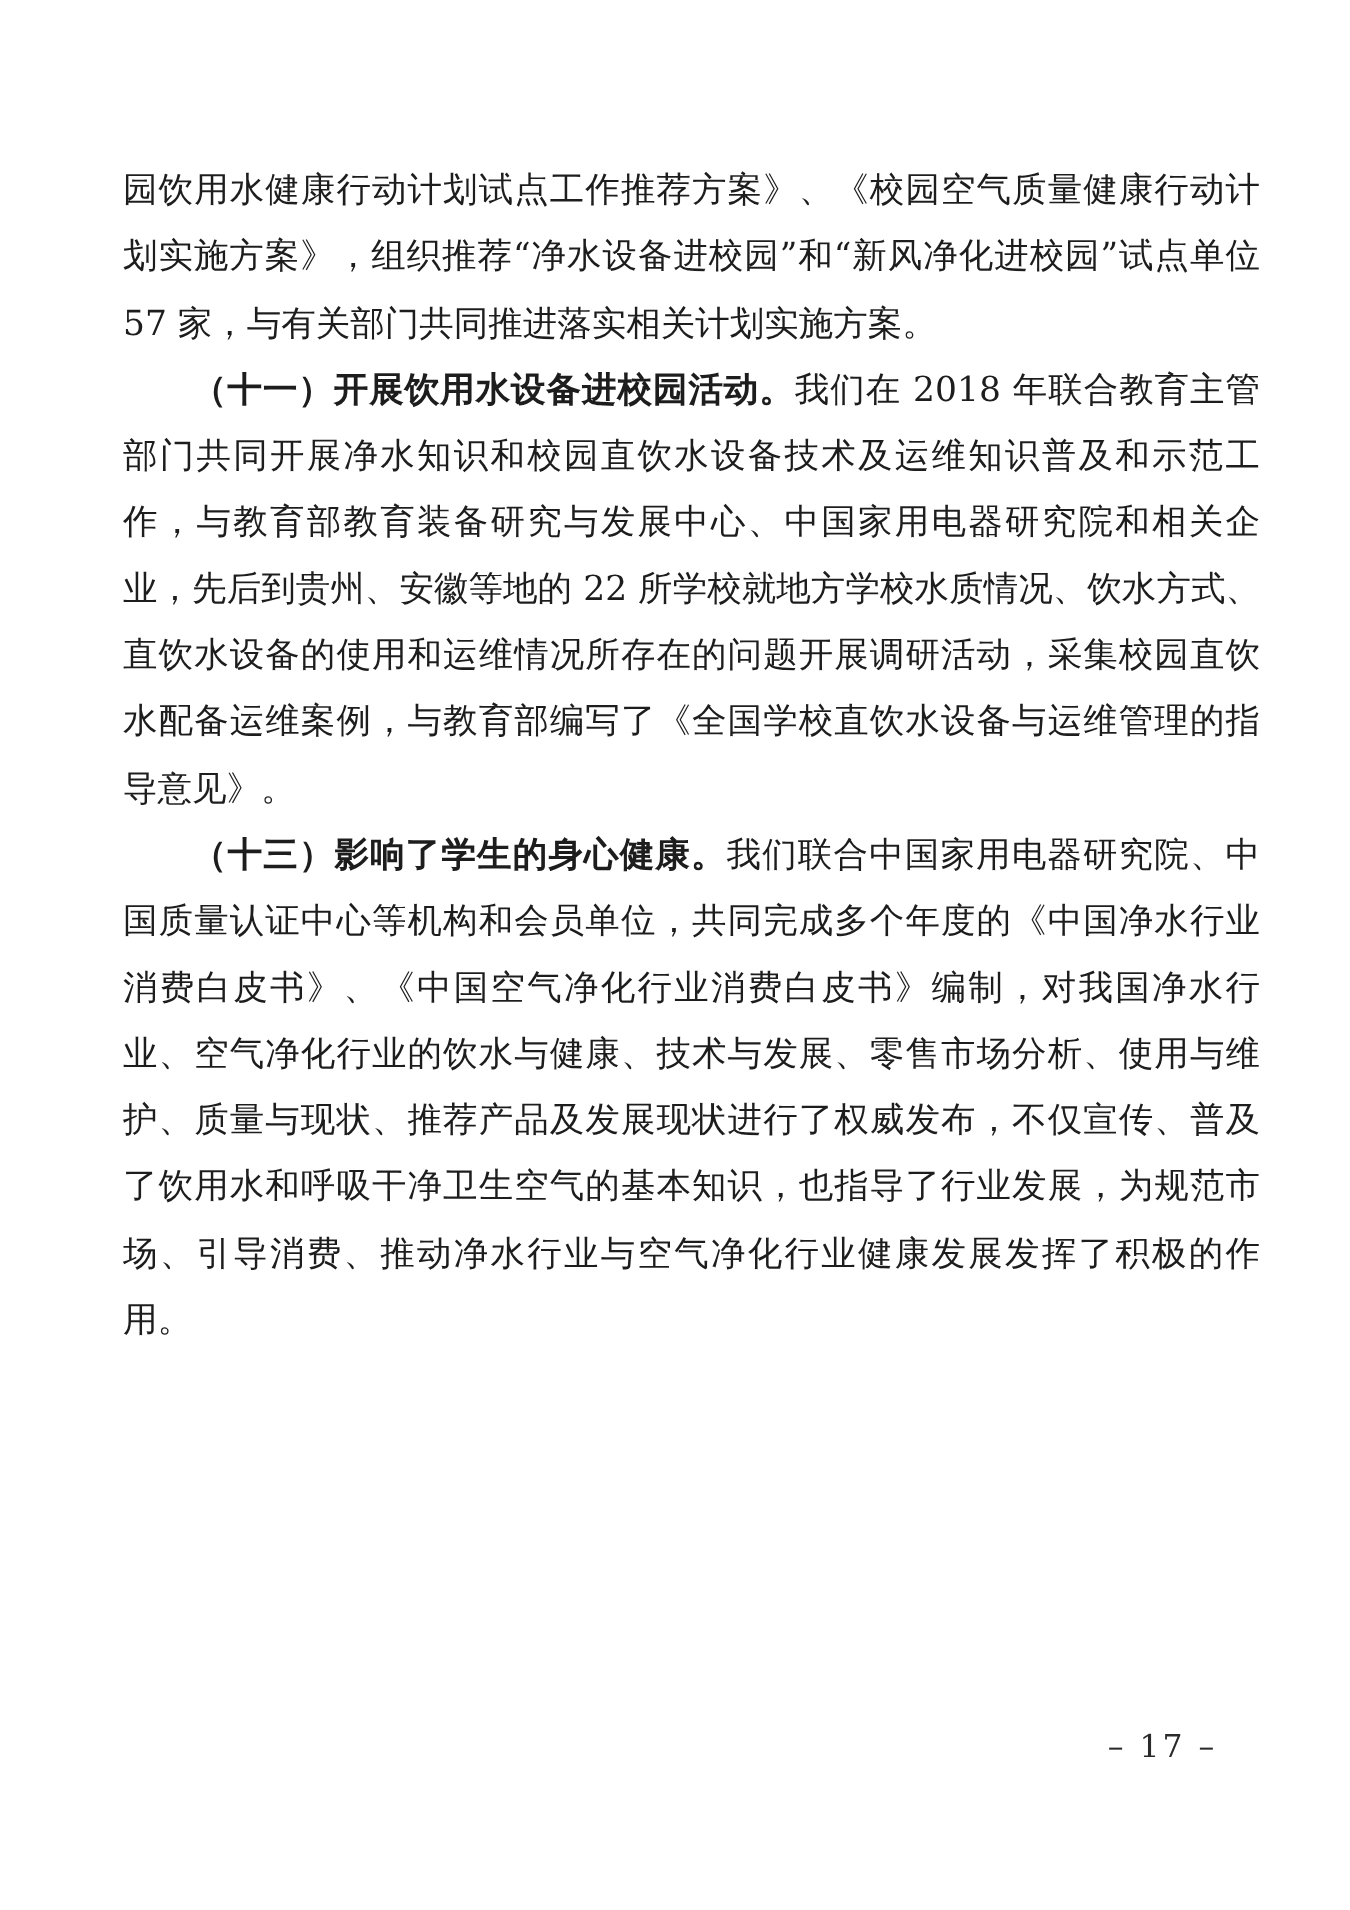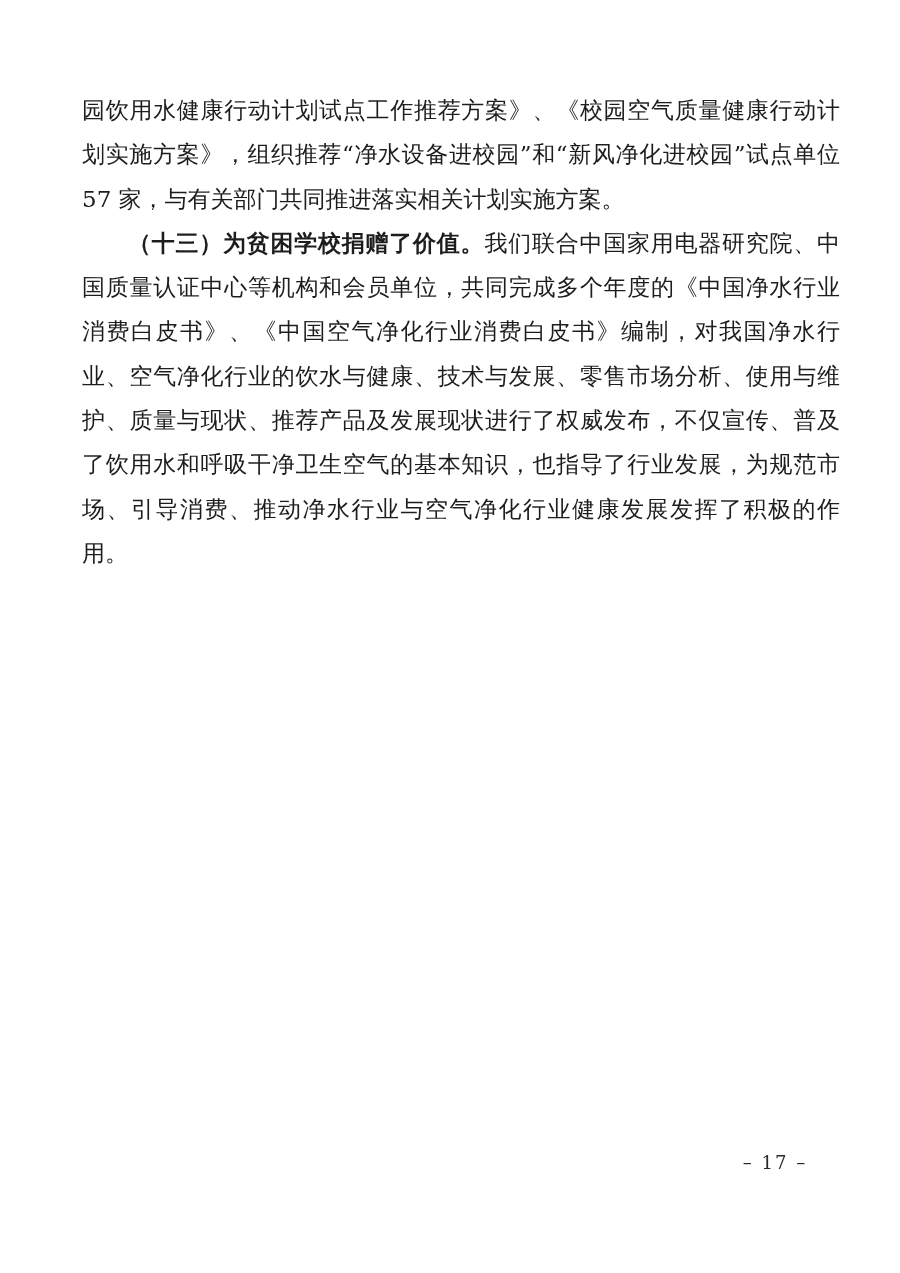"园饮用水健康行动计划试点工作推荐方案》、《校园空气质量健康行动计划实施方案》，组" .doc-body { top: 88px -> 105px }
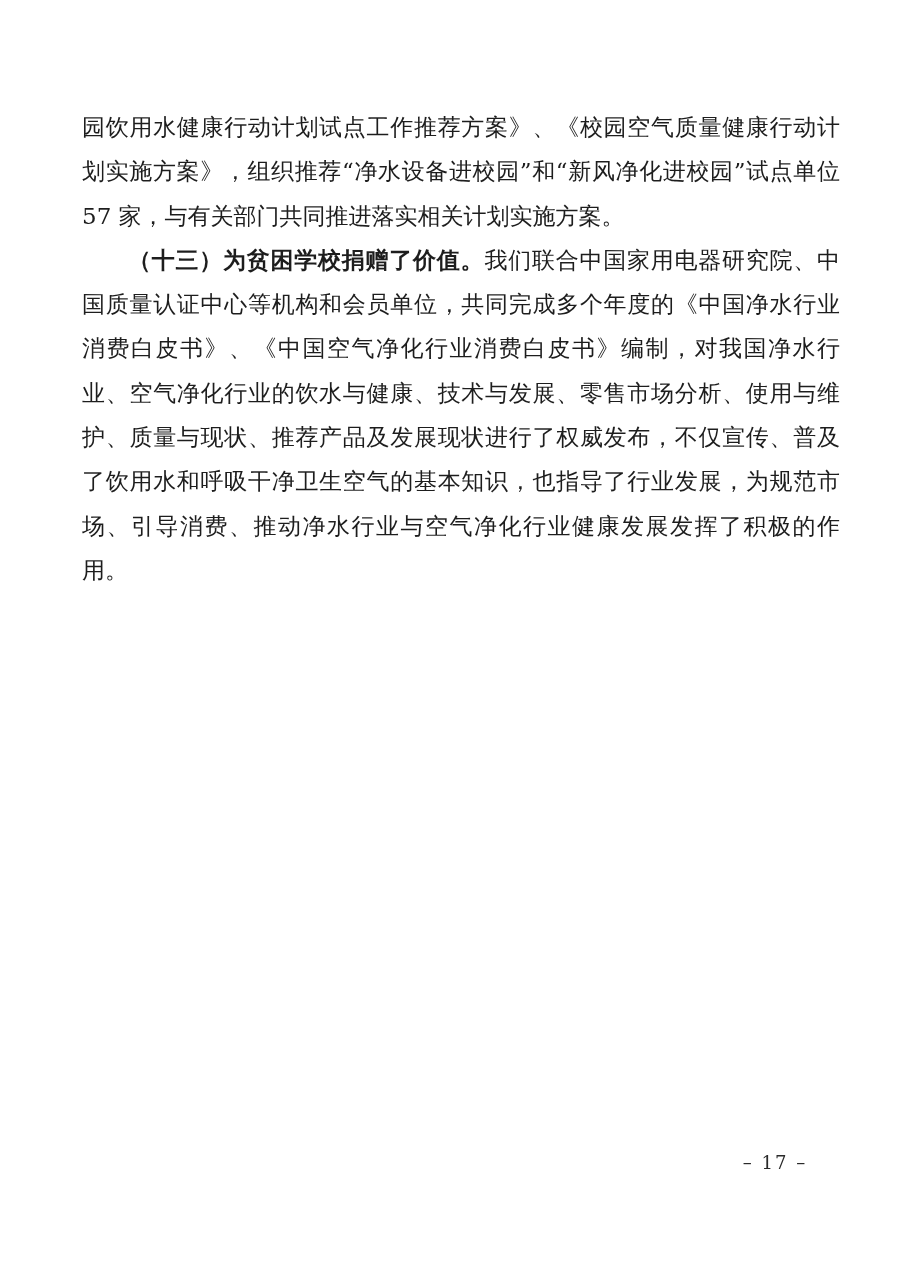"（十一）开展饮用水设备进校园活动。我们在 2018" p.para { html: none -> <p><span>（十一）开展饮用水设备进校园活动。</span><span>我们在 2018 年联合教育主管部门共同开展净水知识和校园直饮水设备技术及运维知识普及和示范工作，与教育部教育装备研究与发展中心、中国家用电器研究院和相关企业，先后到贵州、安徽等地的 22 所学校就地方学校水质情况、饮水方式、直饮水设备的使用和运维情况所存在的问题开展调研活动，采集校园直饮水配备运维案例，与教育部编写了《全国学校直饮水设备与运维管理的指导意见》。</span></p> }
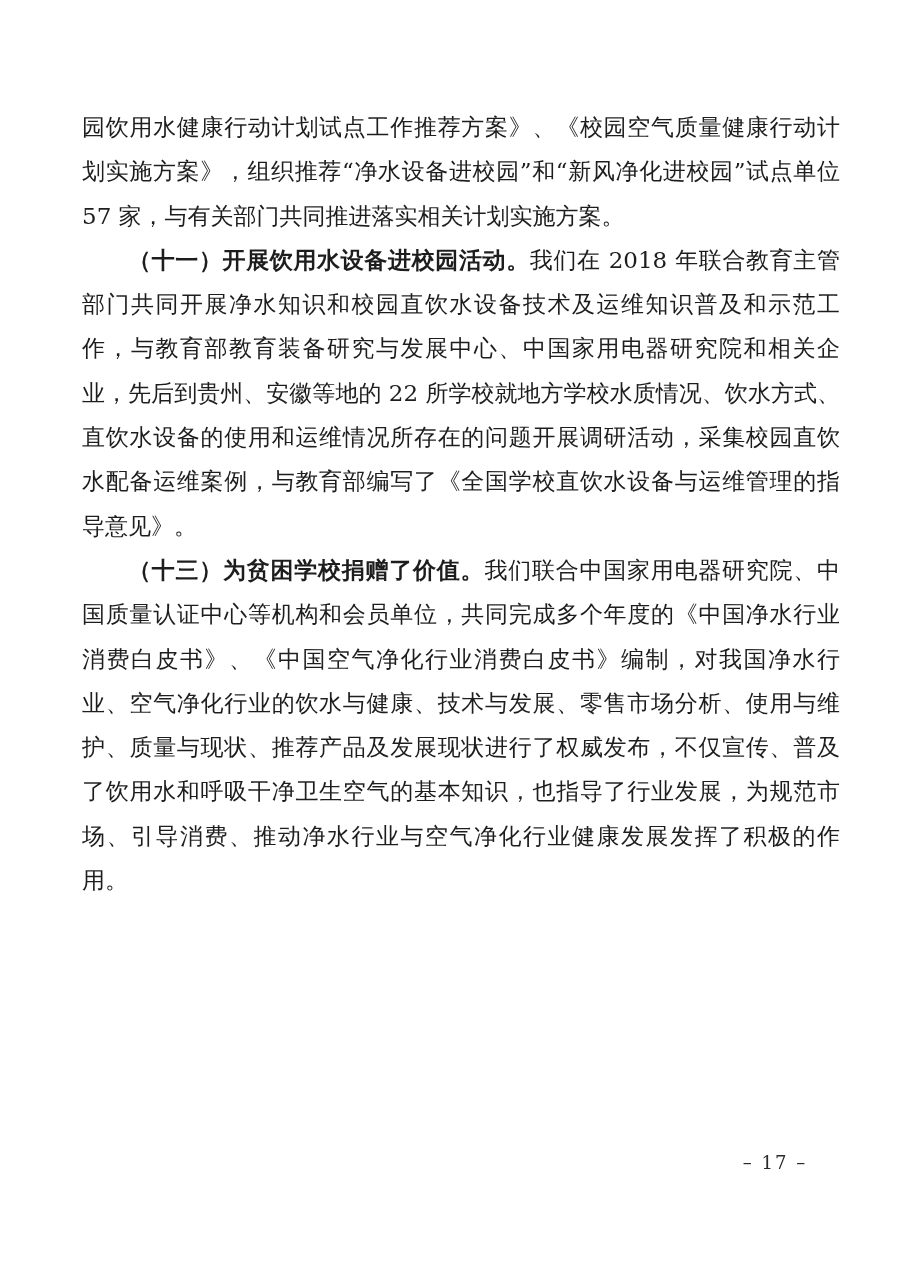"（十三）为贫困学校捐赠了价值。" span.lead { text: 为贫困学校捐赠了价值 -> 影响了学生的身心健康 }
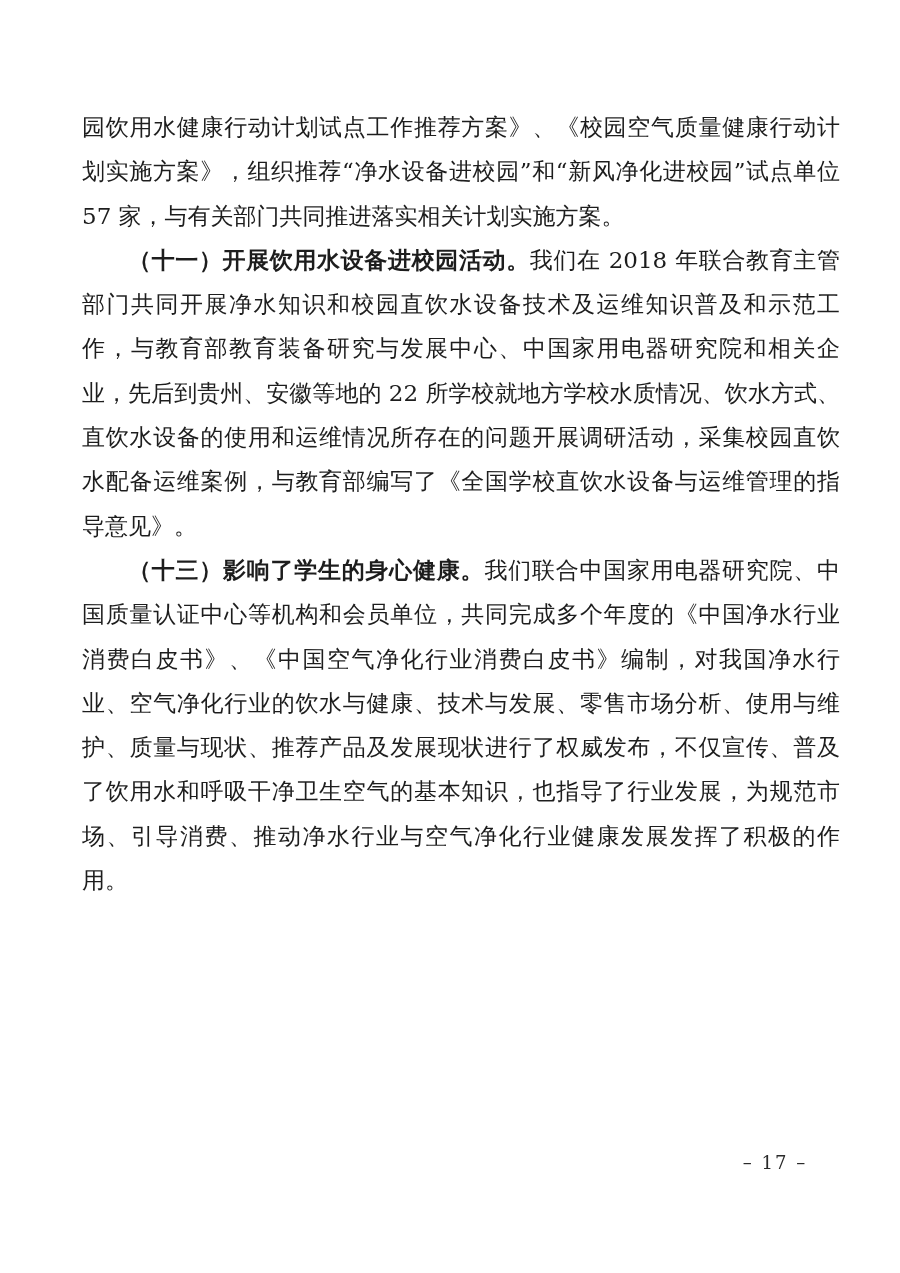"– 17 –" .page-number { font-size: 18px -> 21px }
